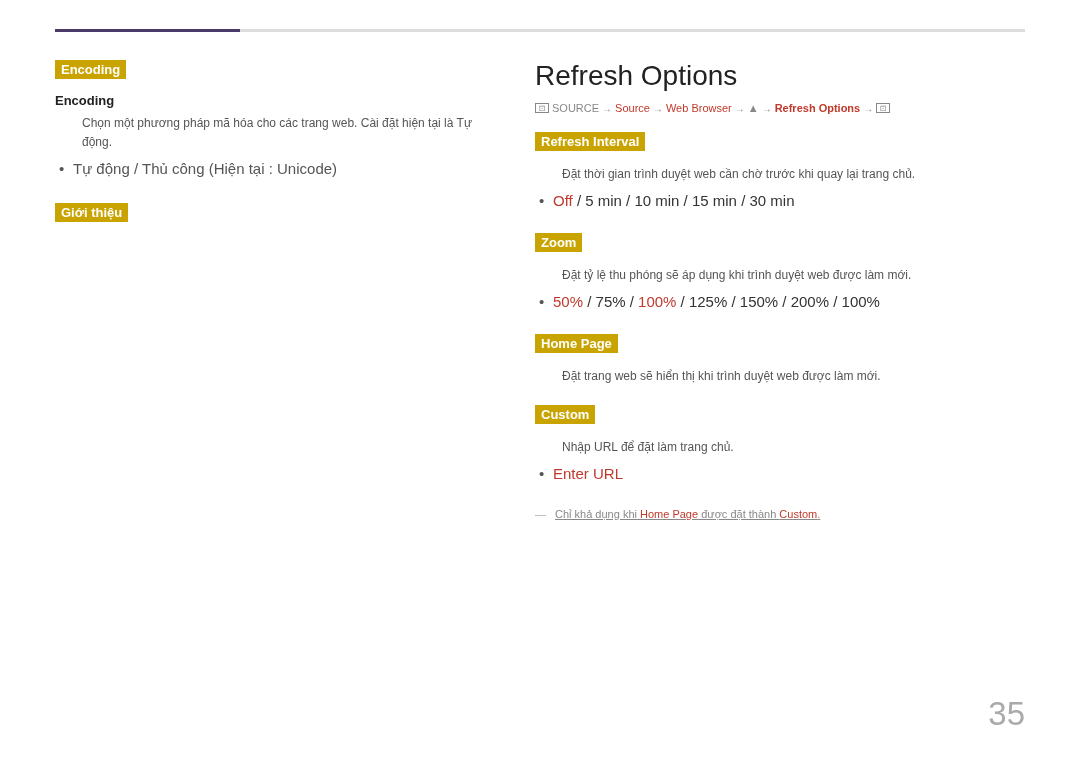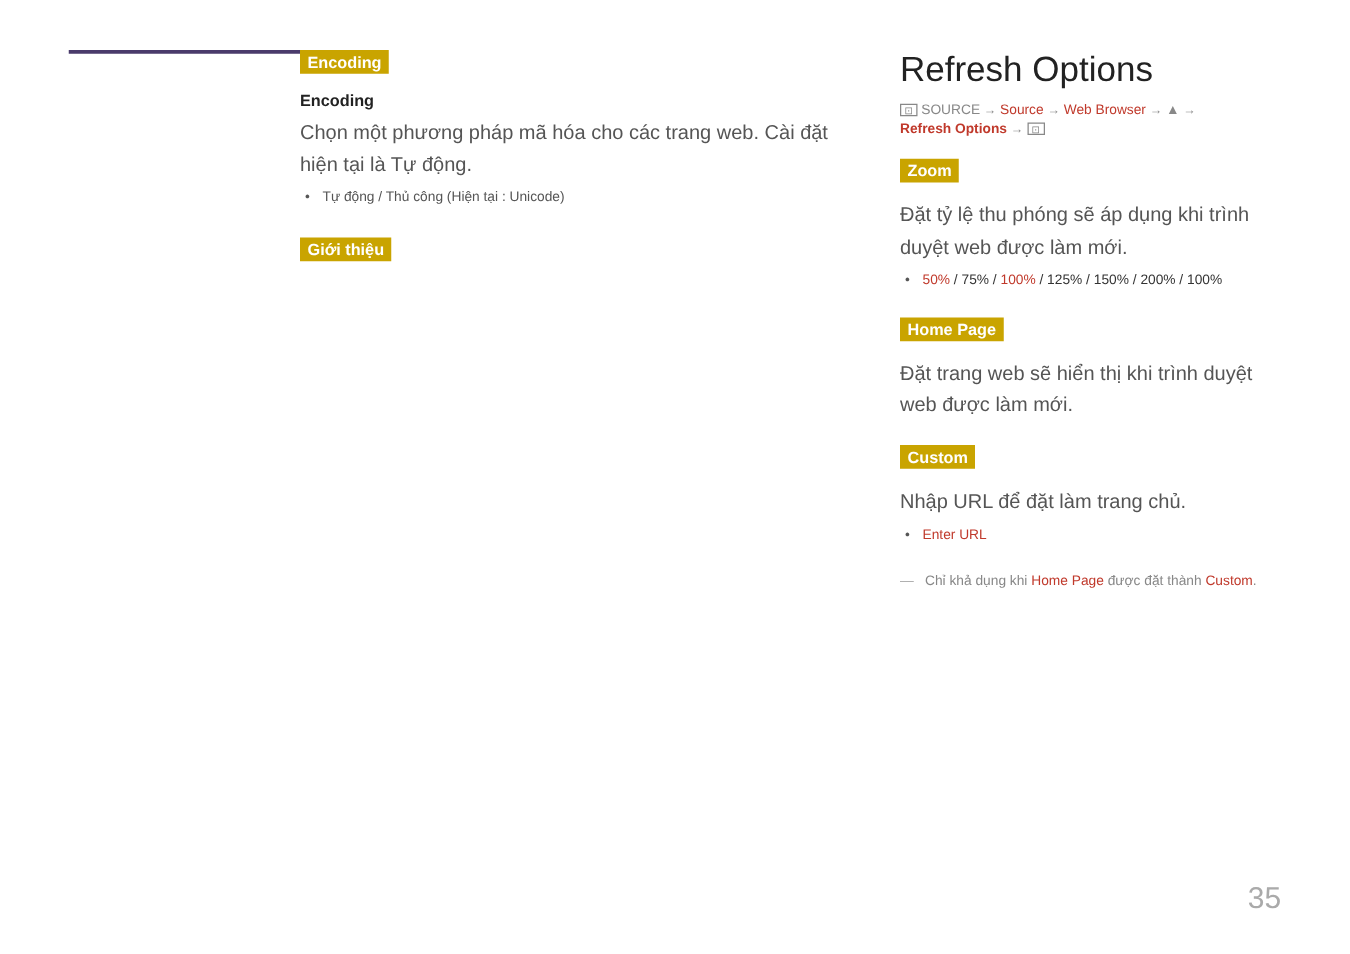"Encoding" .page-container { flex-direction: none -> column; padding: 40px 55px 40px 55px -> 29px 55px 40px 55px }
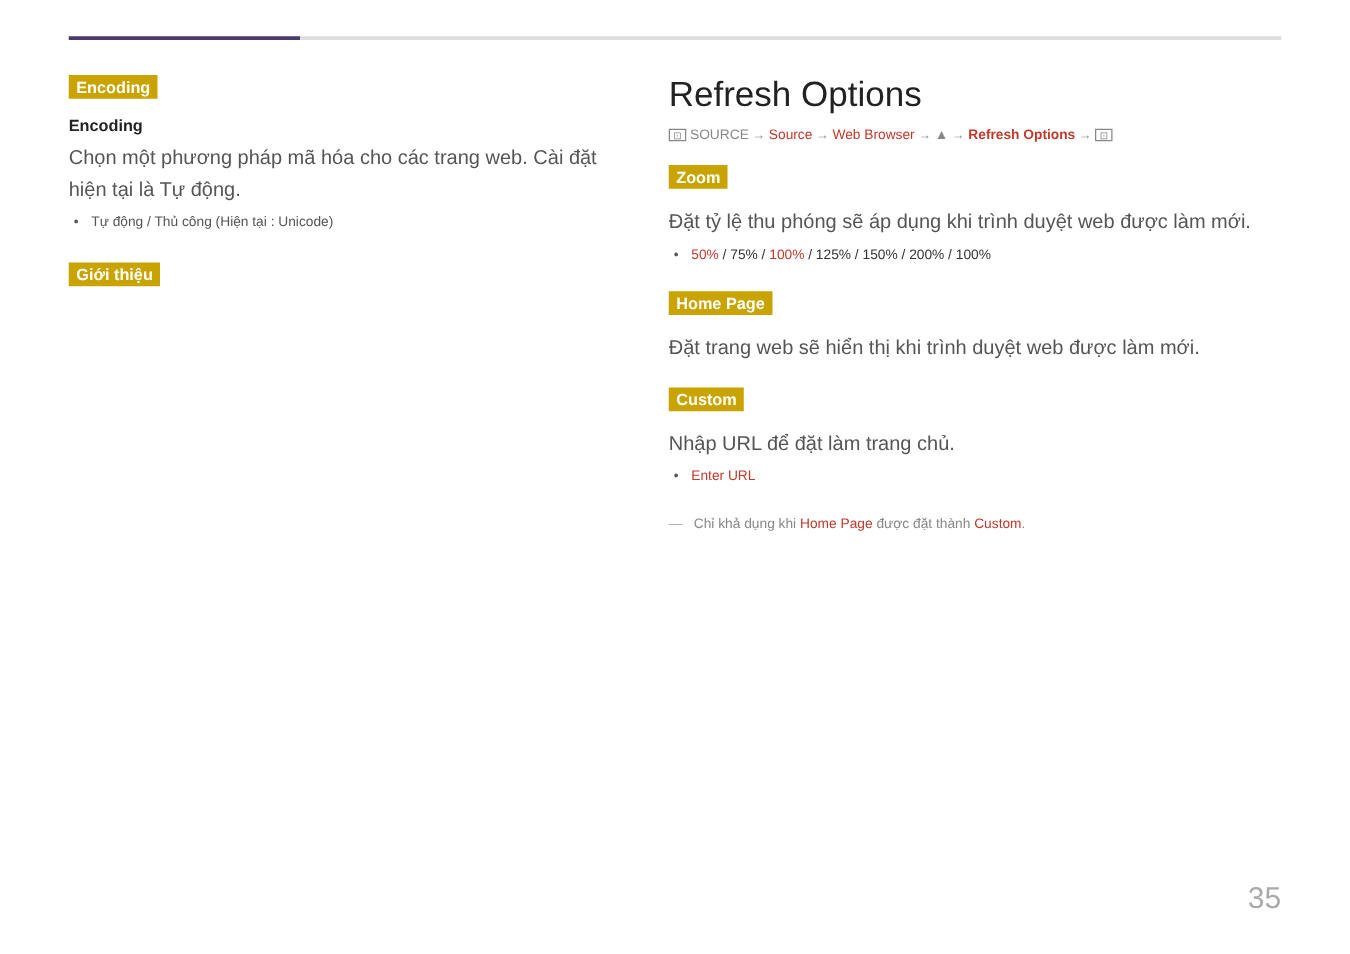"Chọn một phương pháp mã" .description { font-size: 16px -> 12px; margin-left: none -> 27px }
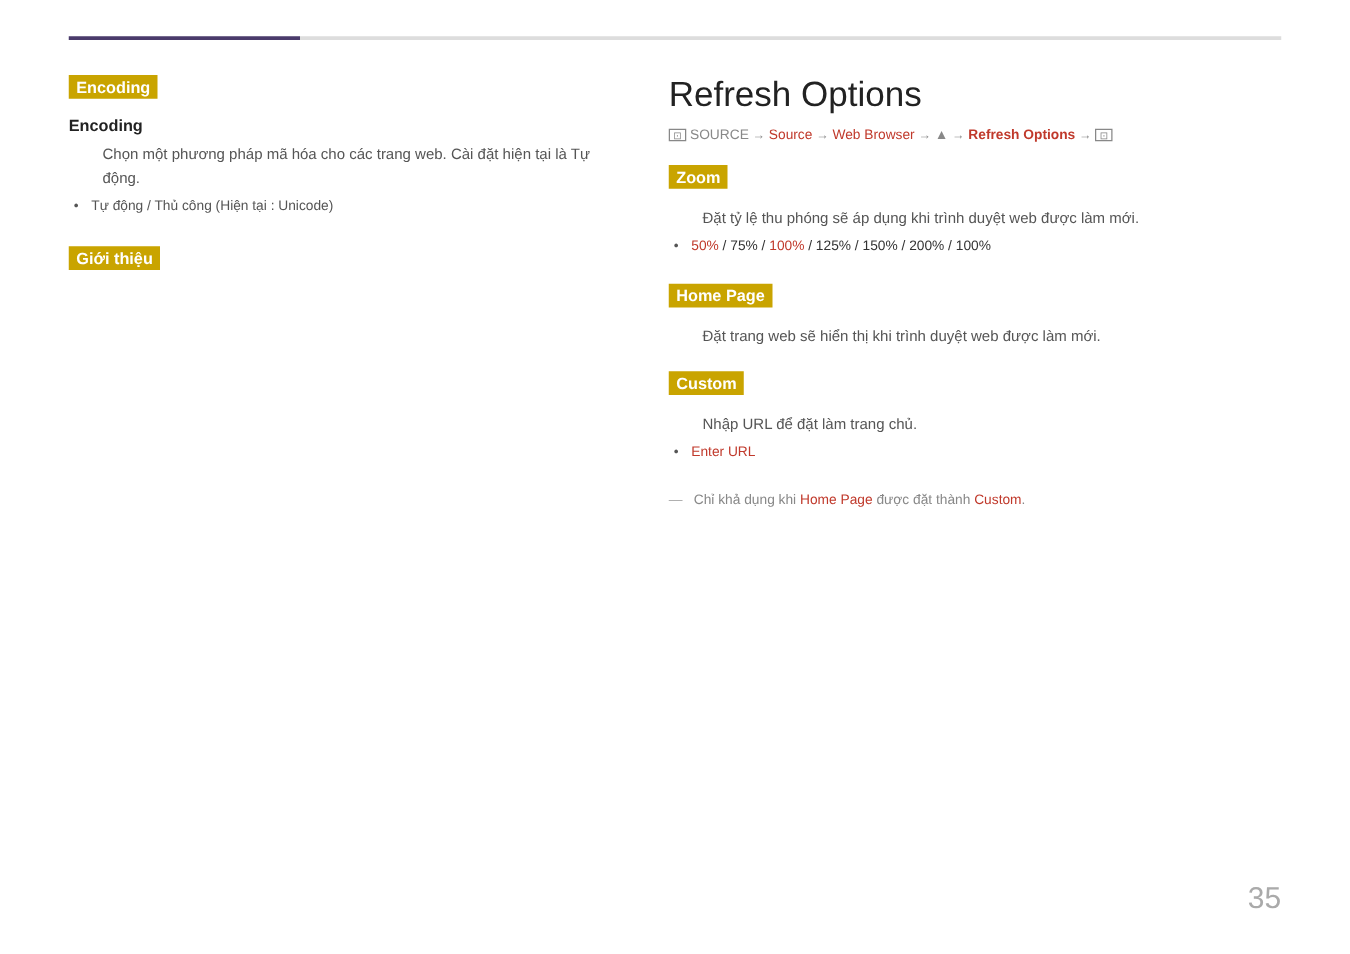"Refresh Interval" div.section-block { html: none -> <div> <div>Refresh Interval</div> <div>Đặt thời gian trình duyệt web cần chờ trước khi quay lại trang chủ.</div> <ul> <li> <span>Off</span><span> / 5 min / 10 min / 15 min / 30 min</span> </li> </ul> </div> }
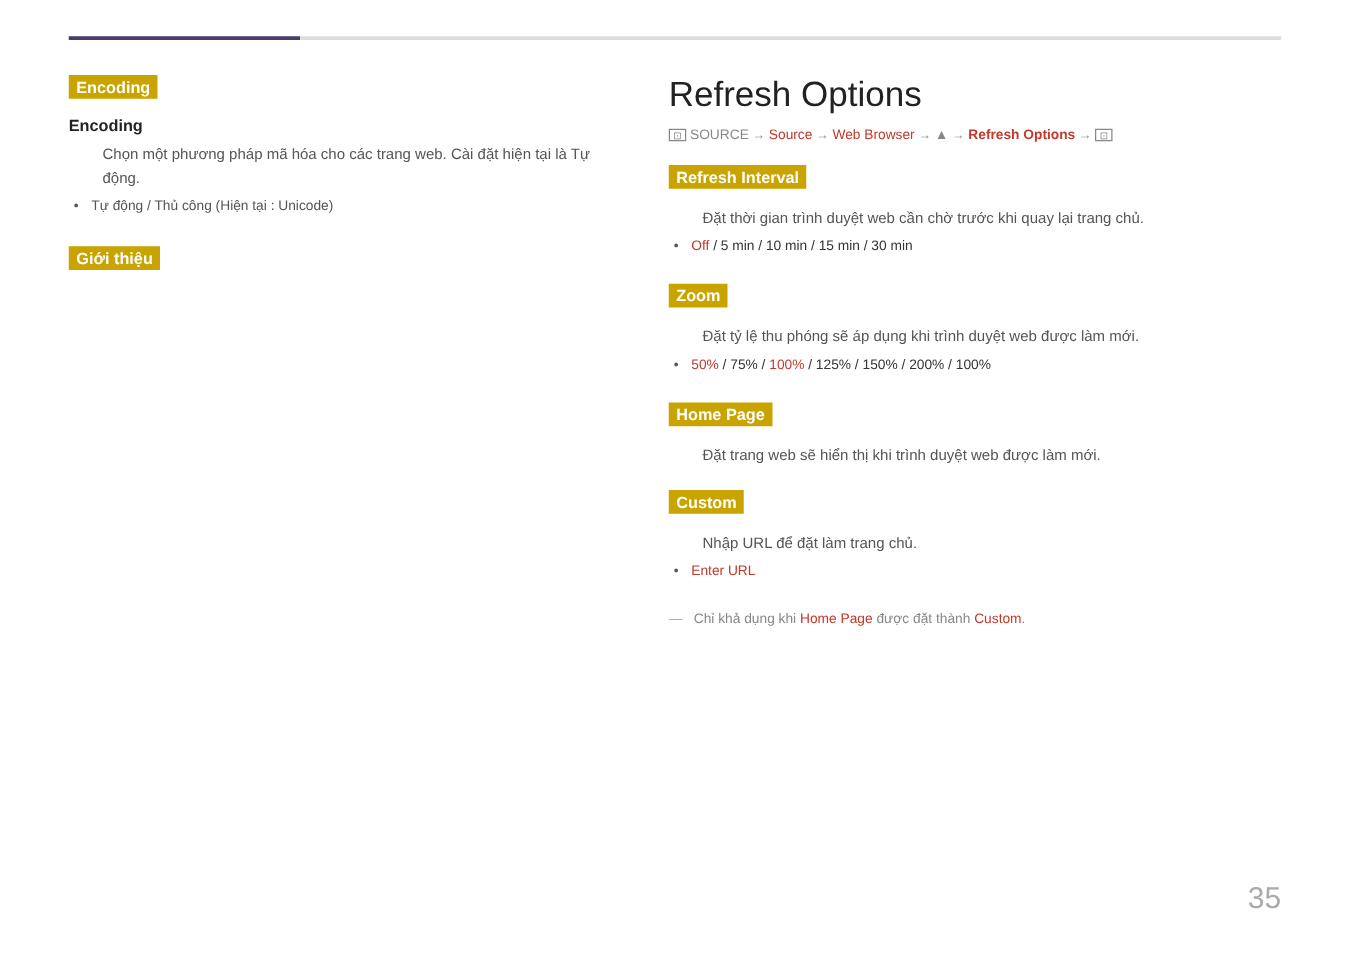"Tự động / Thủ công" .bullet-list li { font-size: 11px -> 15px }
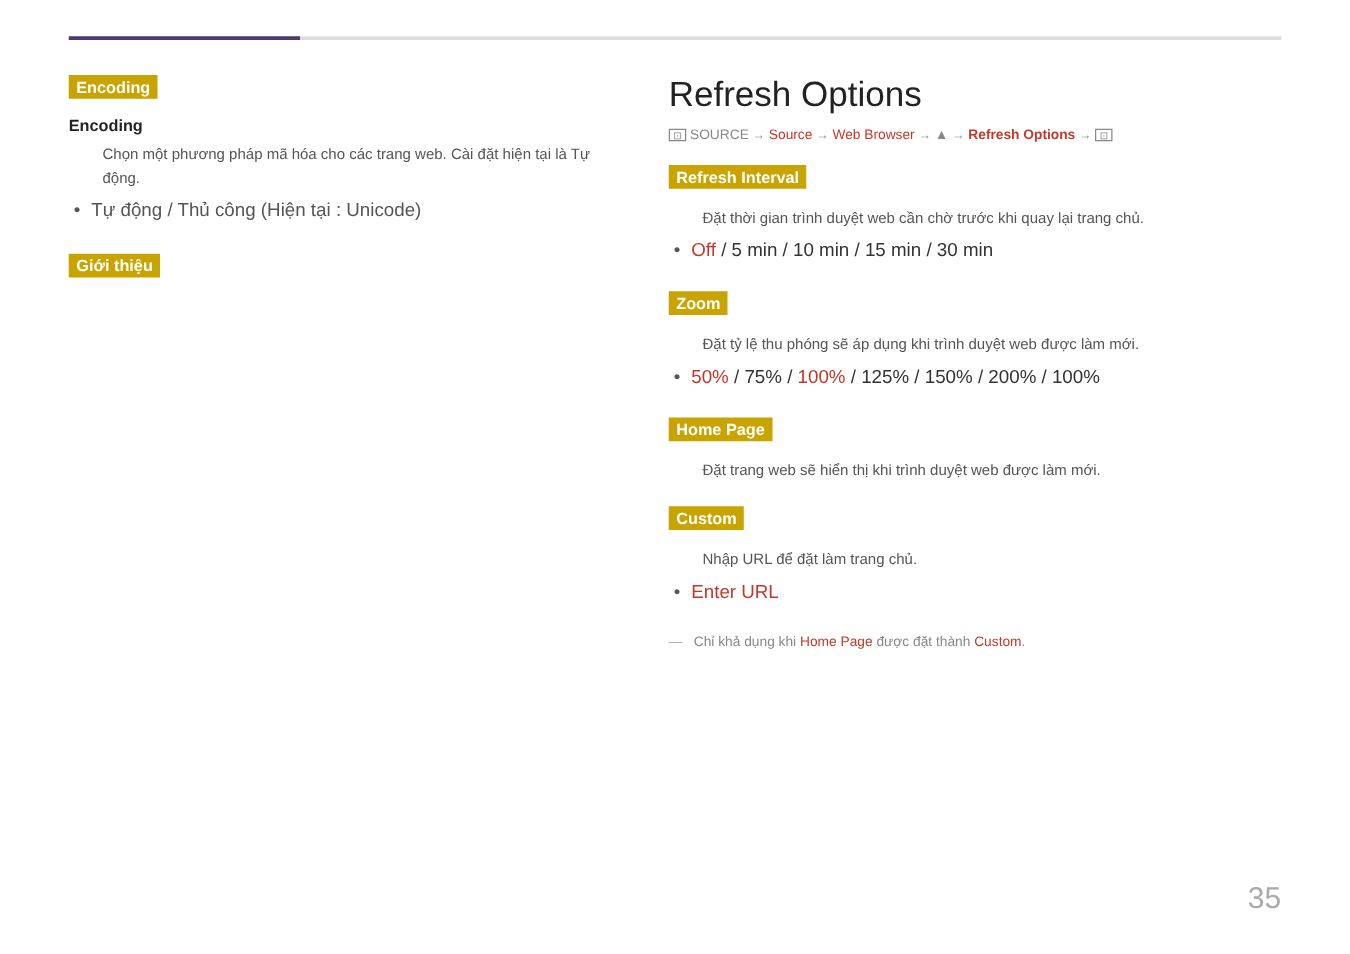"Chỉ khả dụng khi Home" .note-text { text-decoration: none -> underline }
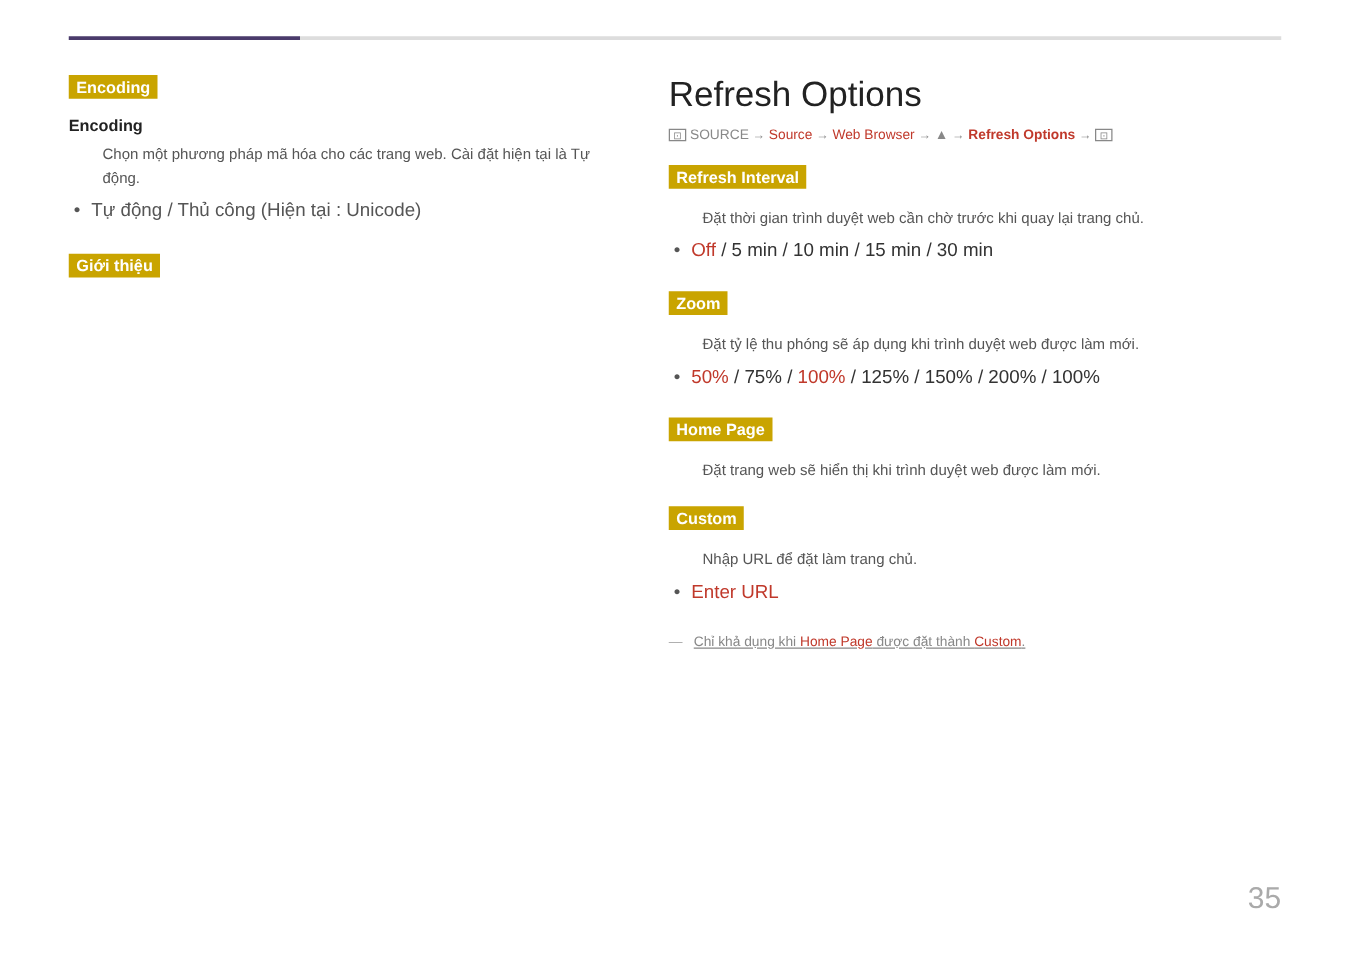"35" .page-number { font-size: 24px -> 33px }
